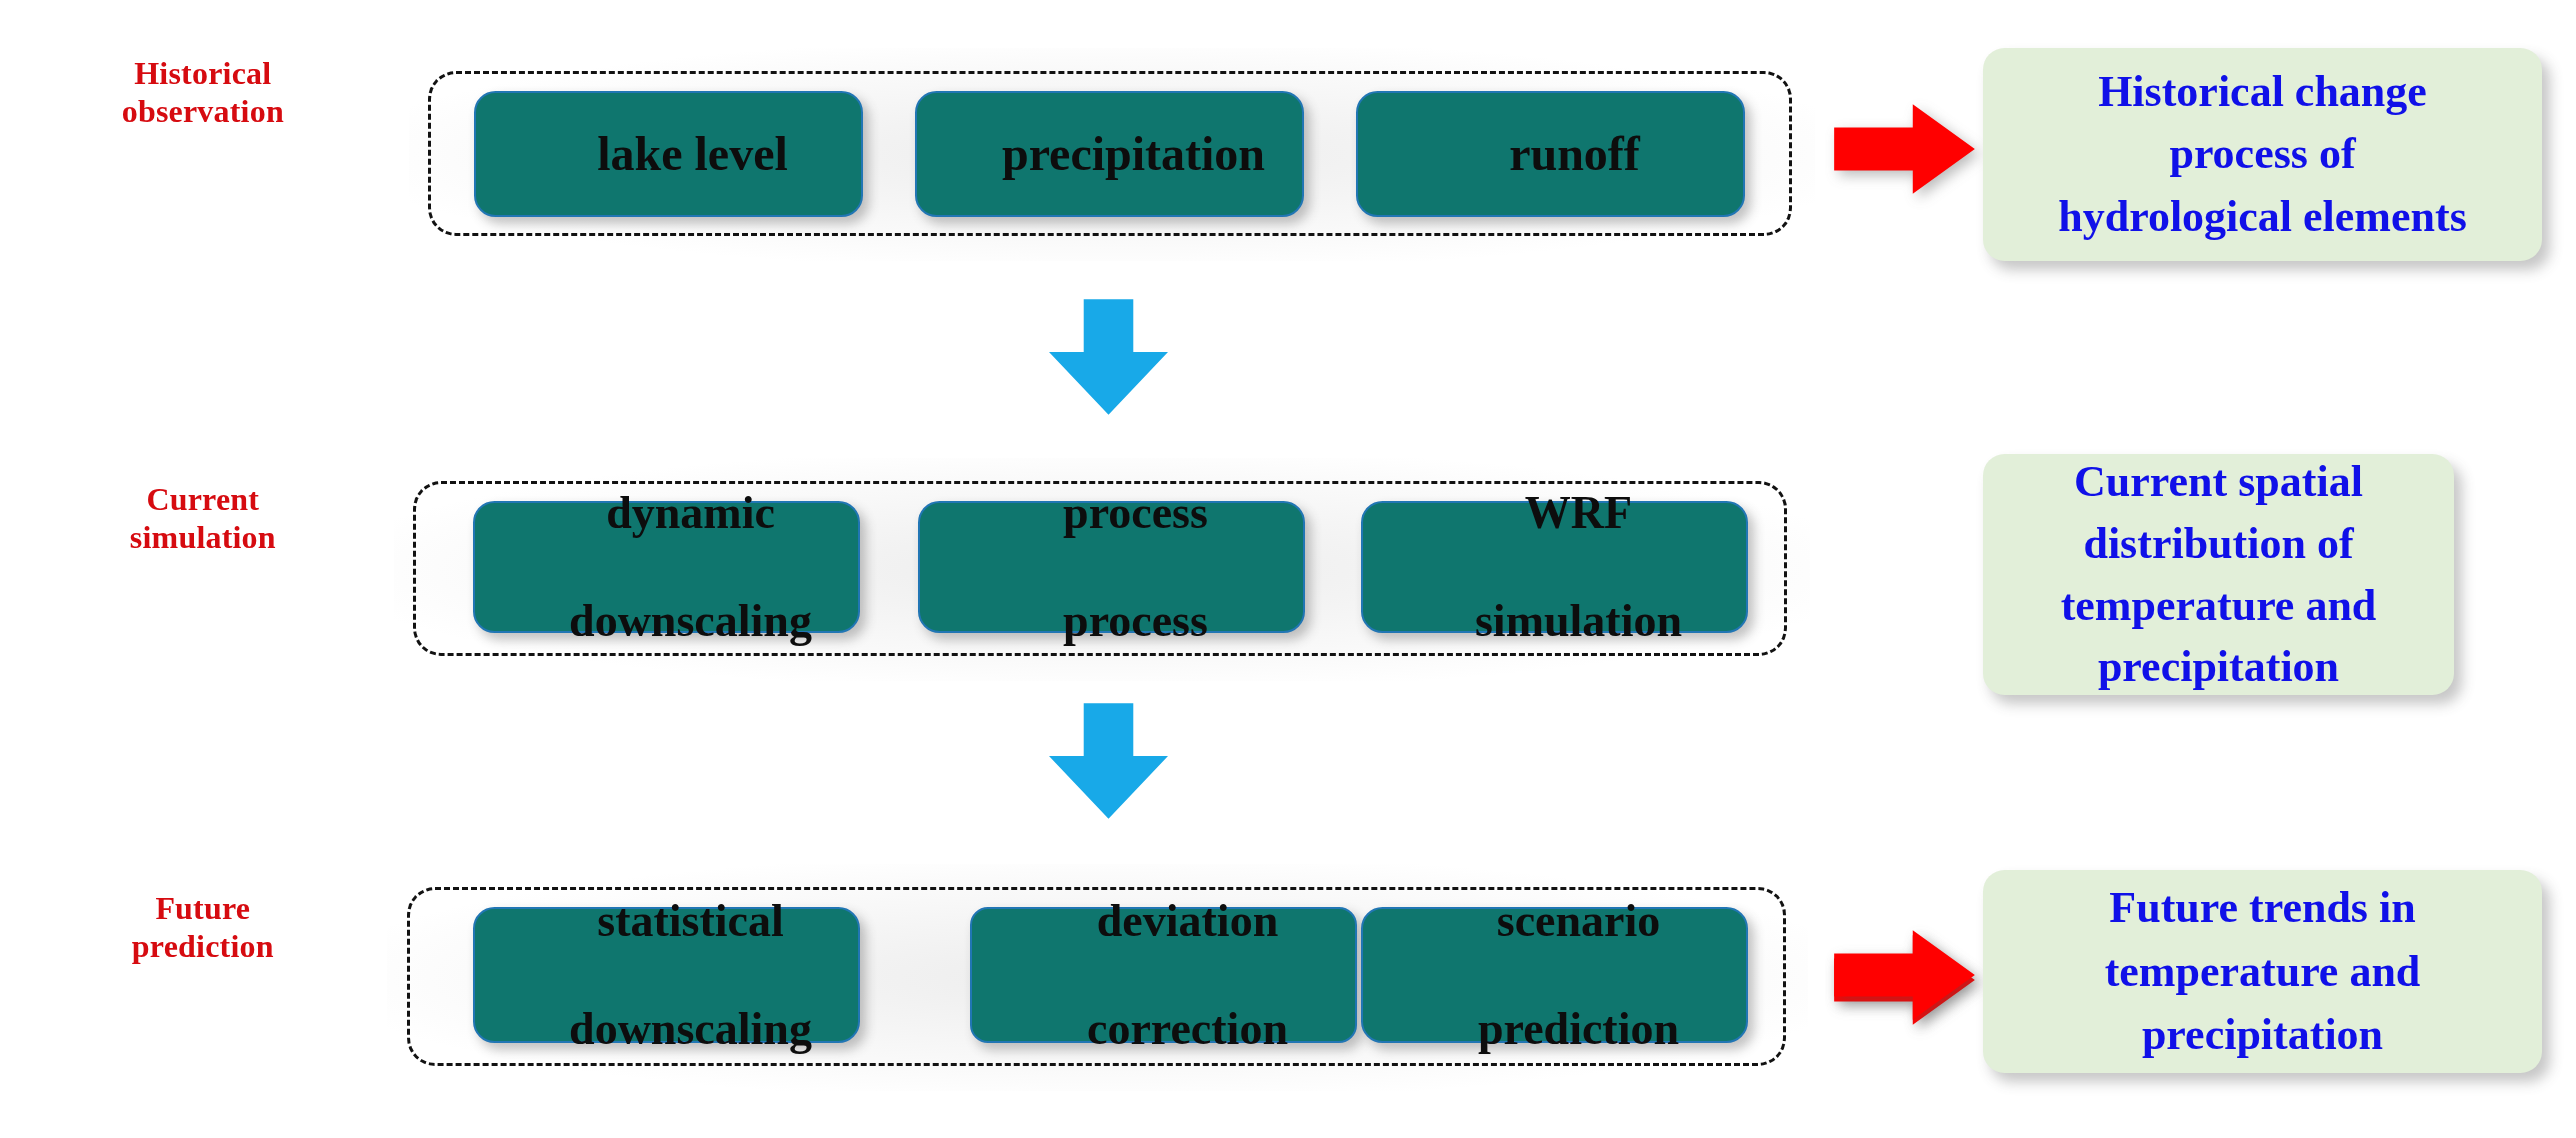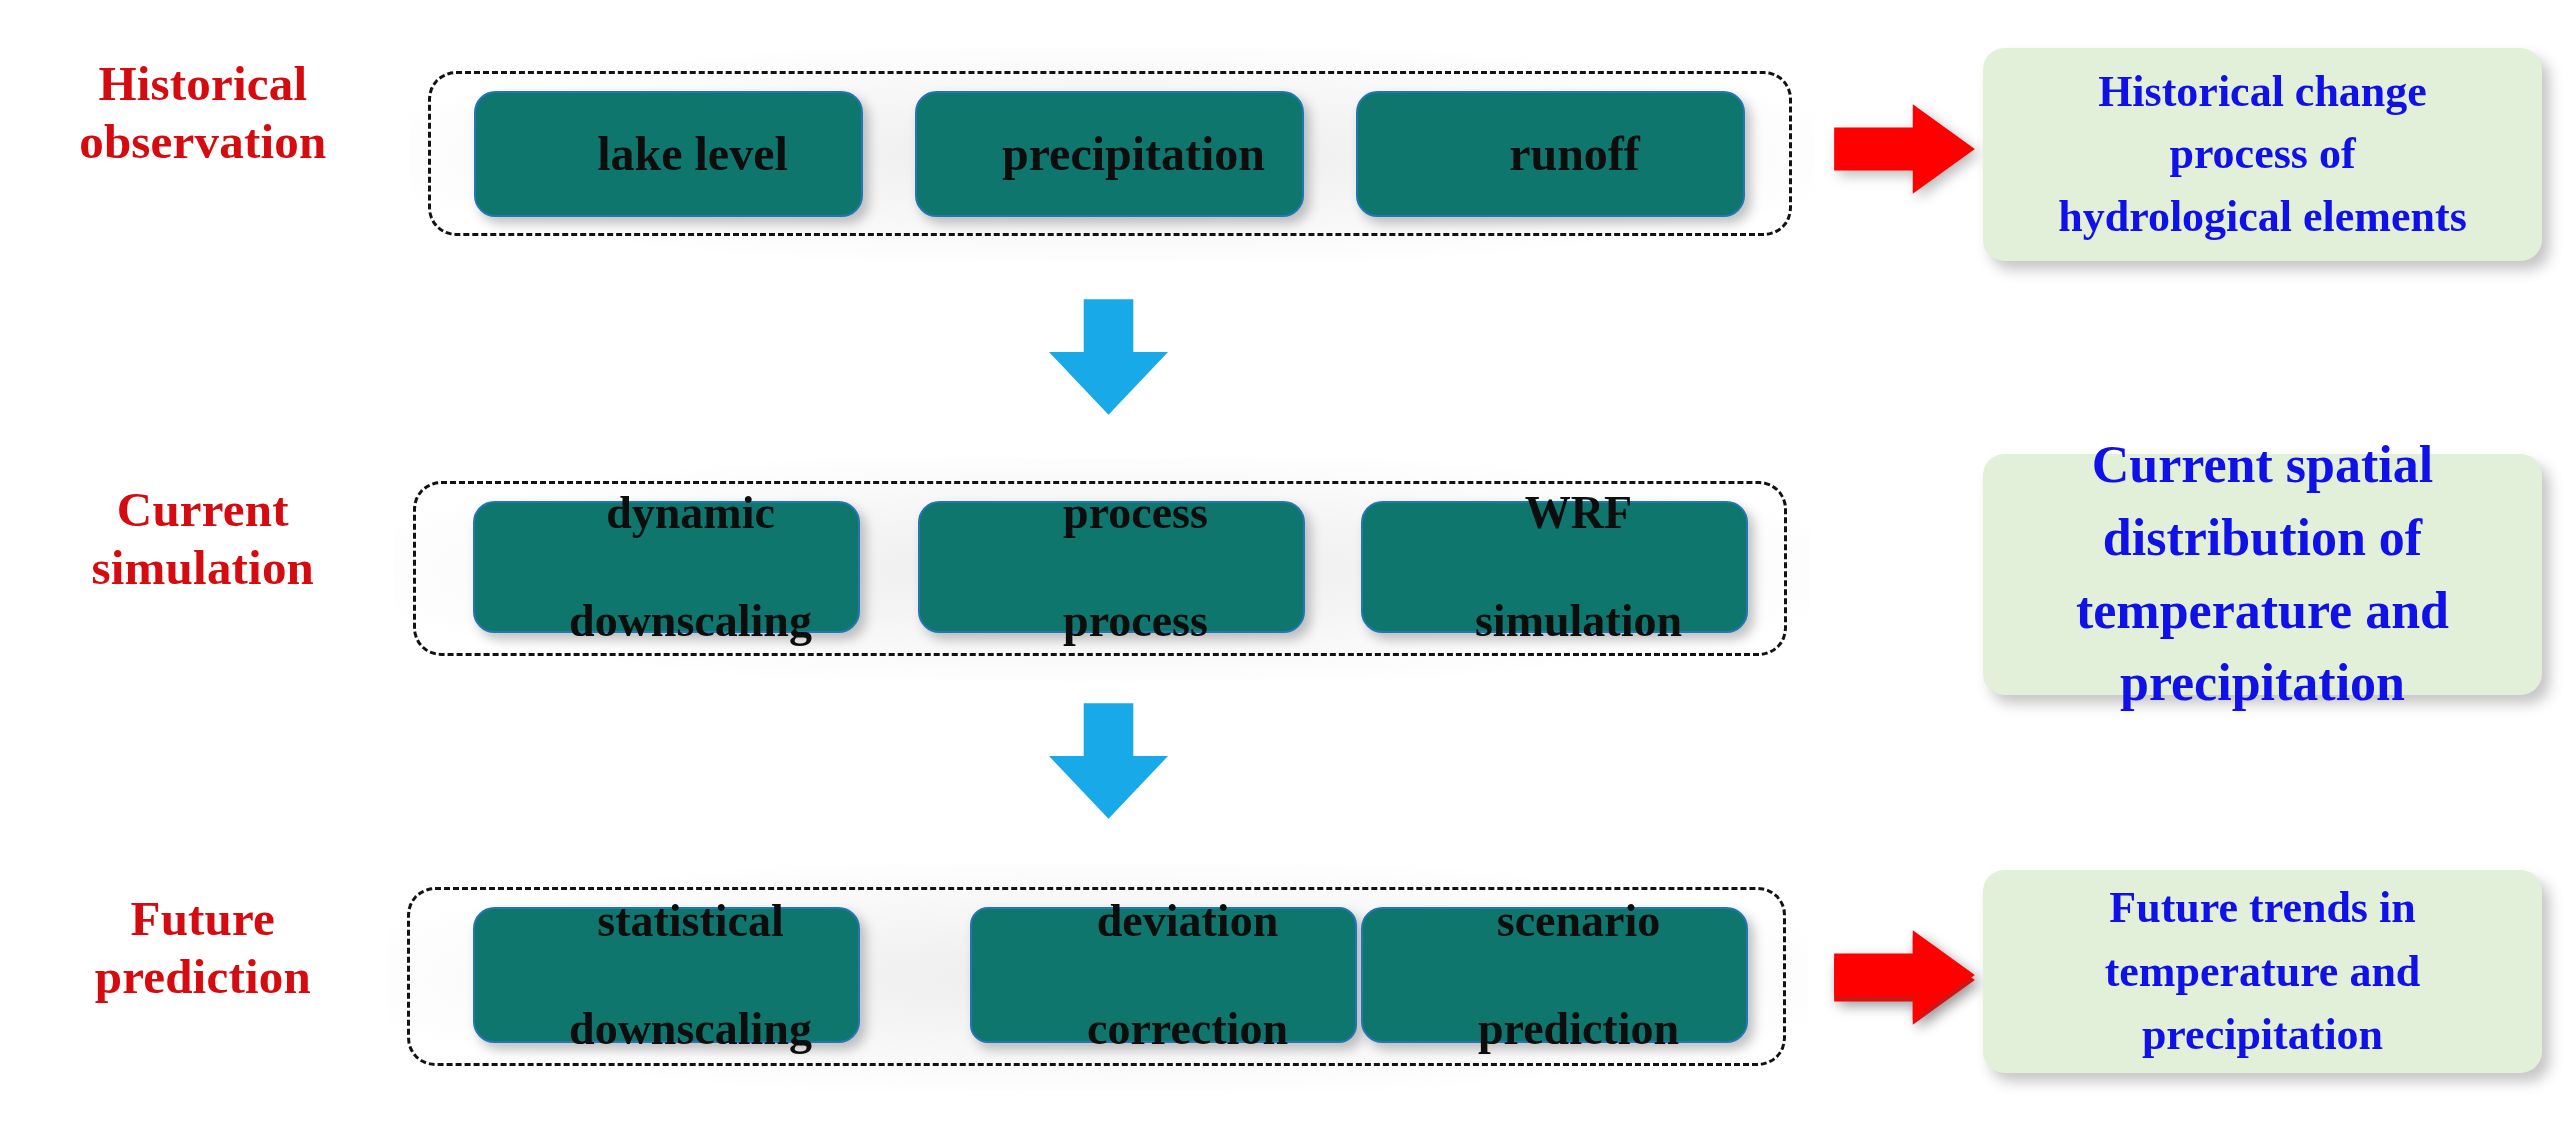"Historical" .stage-label { font-size: 49px -> 32px }
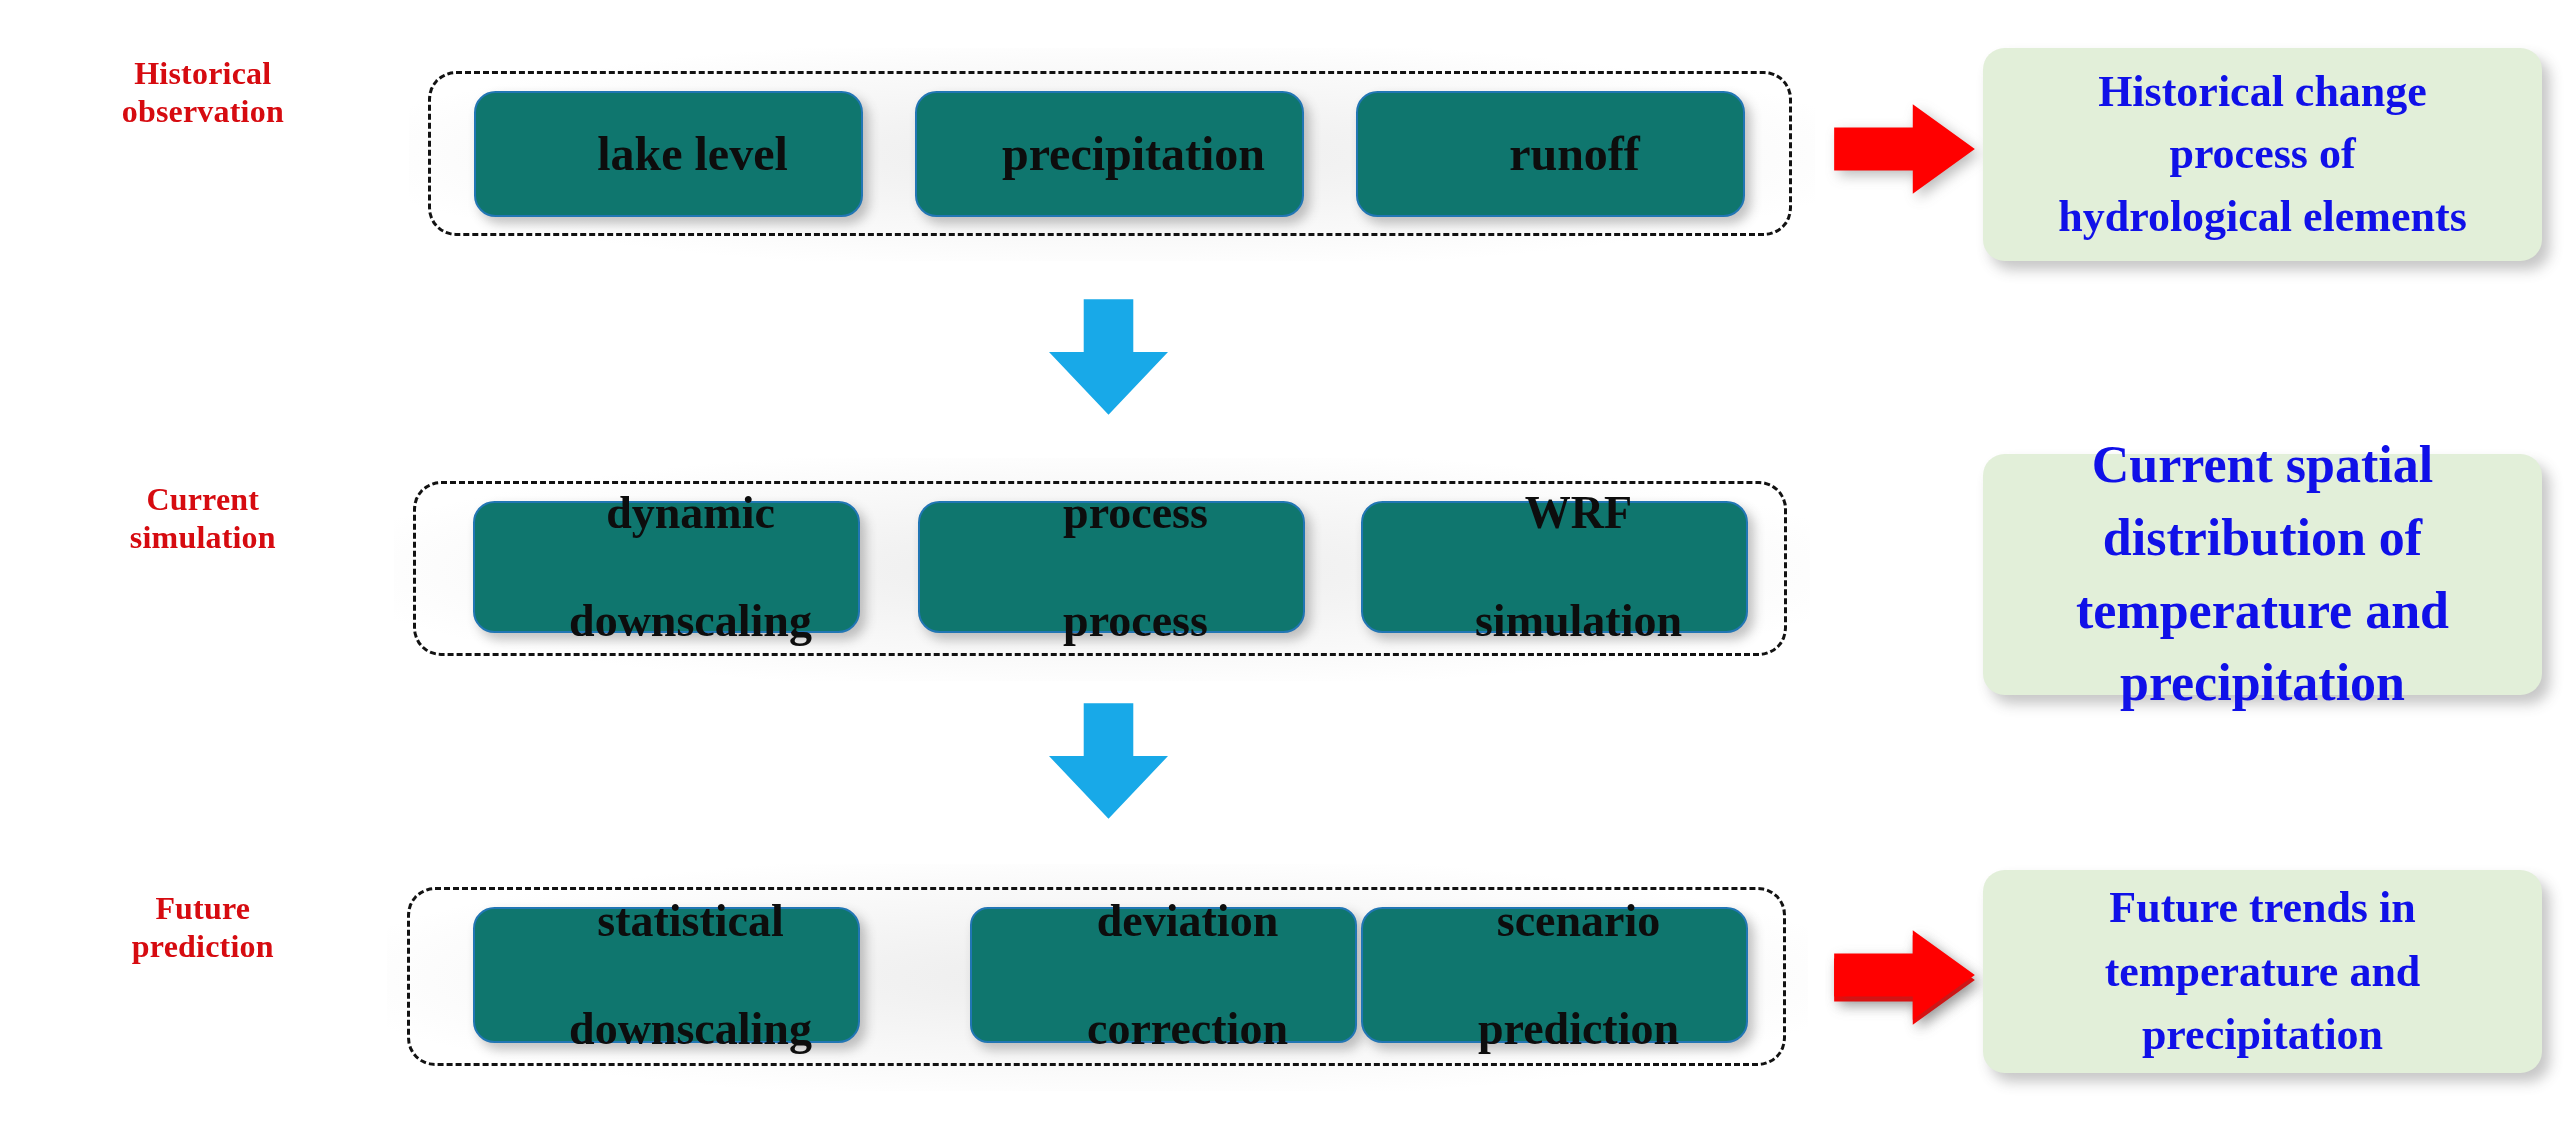"Current spatial" .row-2 .result-panel { font-size: 52px -> 44px; width: 559px -> 471px }
